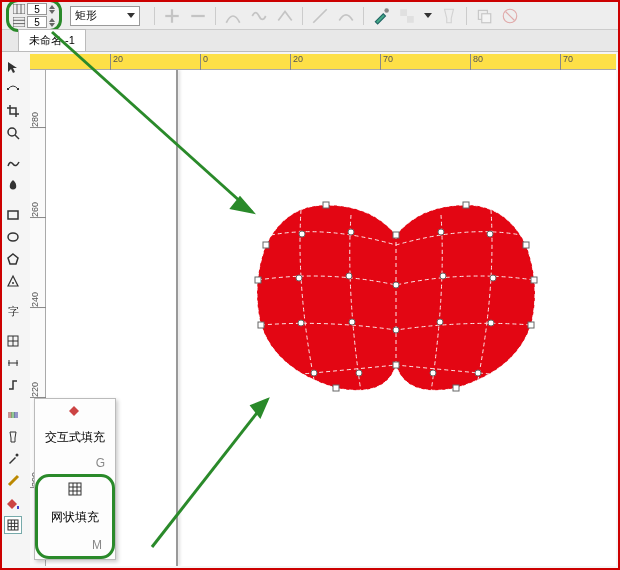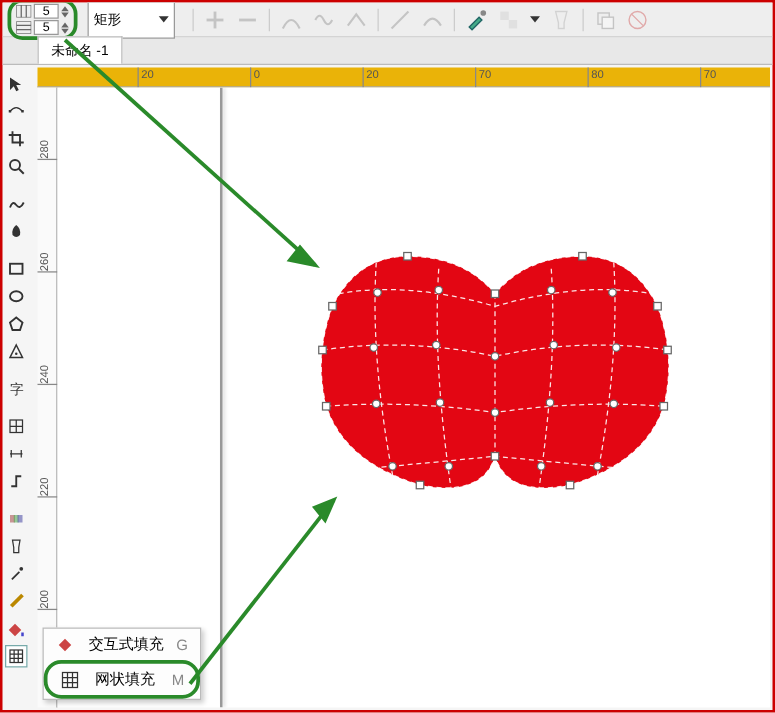"矩形" .shape-dropdown { height: 30px -> 20px }
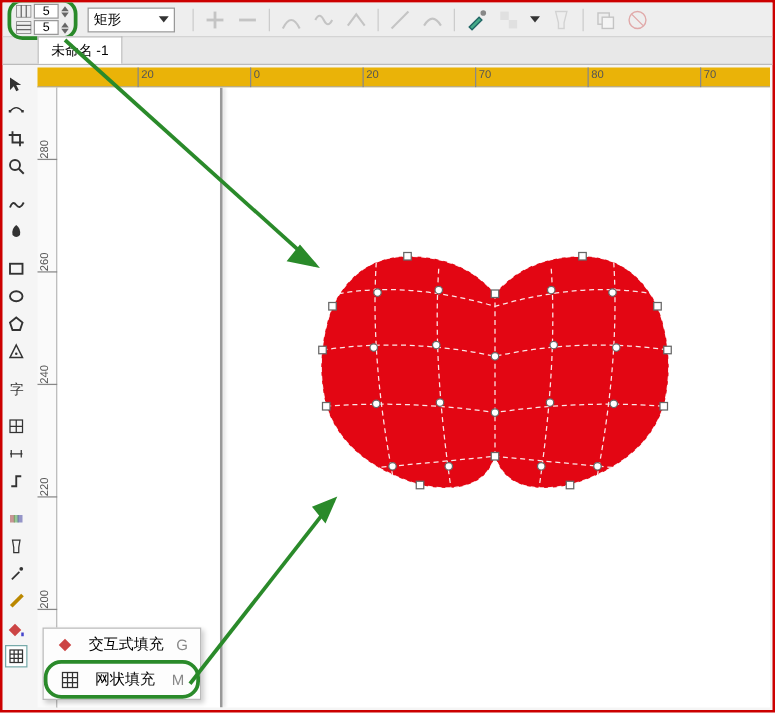"未命名 -1" .tabbar { padding-left: 28px -> 16px }
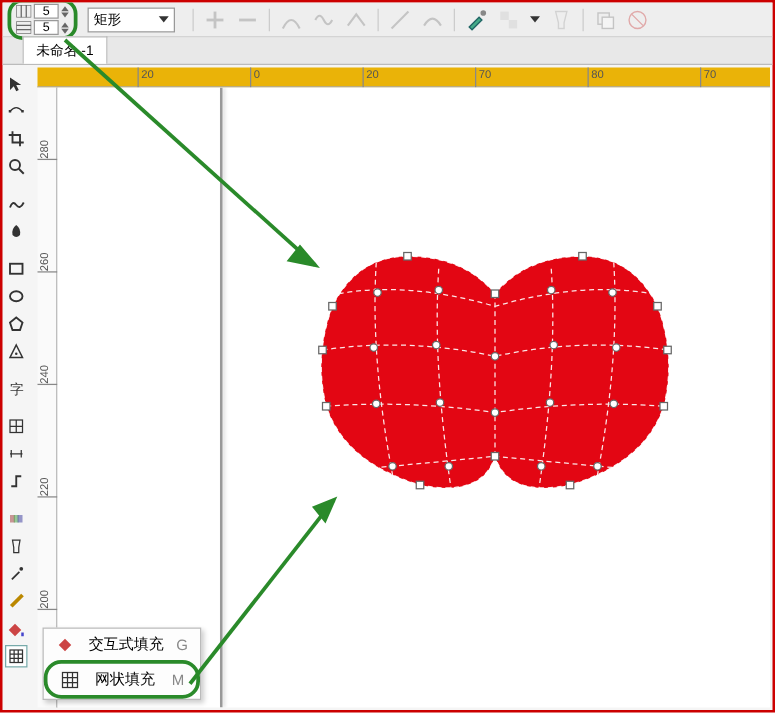"20" .ruler-h { background: #eab308 -> #fde047 }
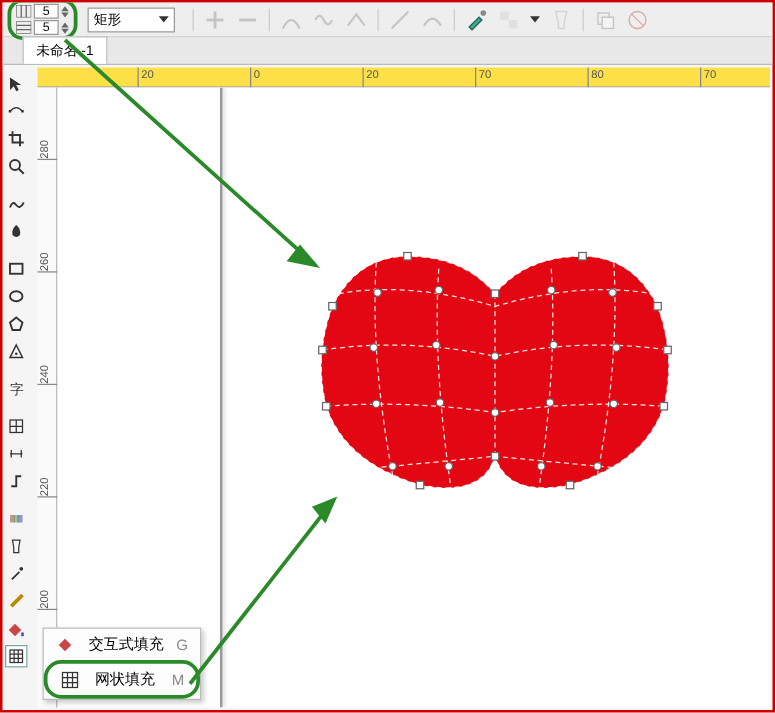"交互式填充" .flyout-row { flex-direction: none -> column }
